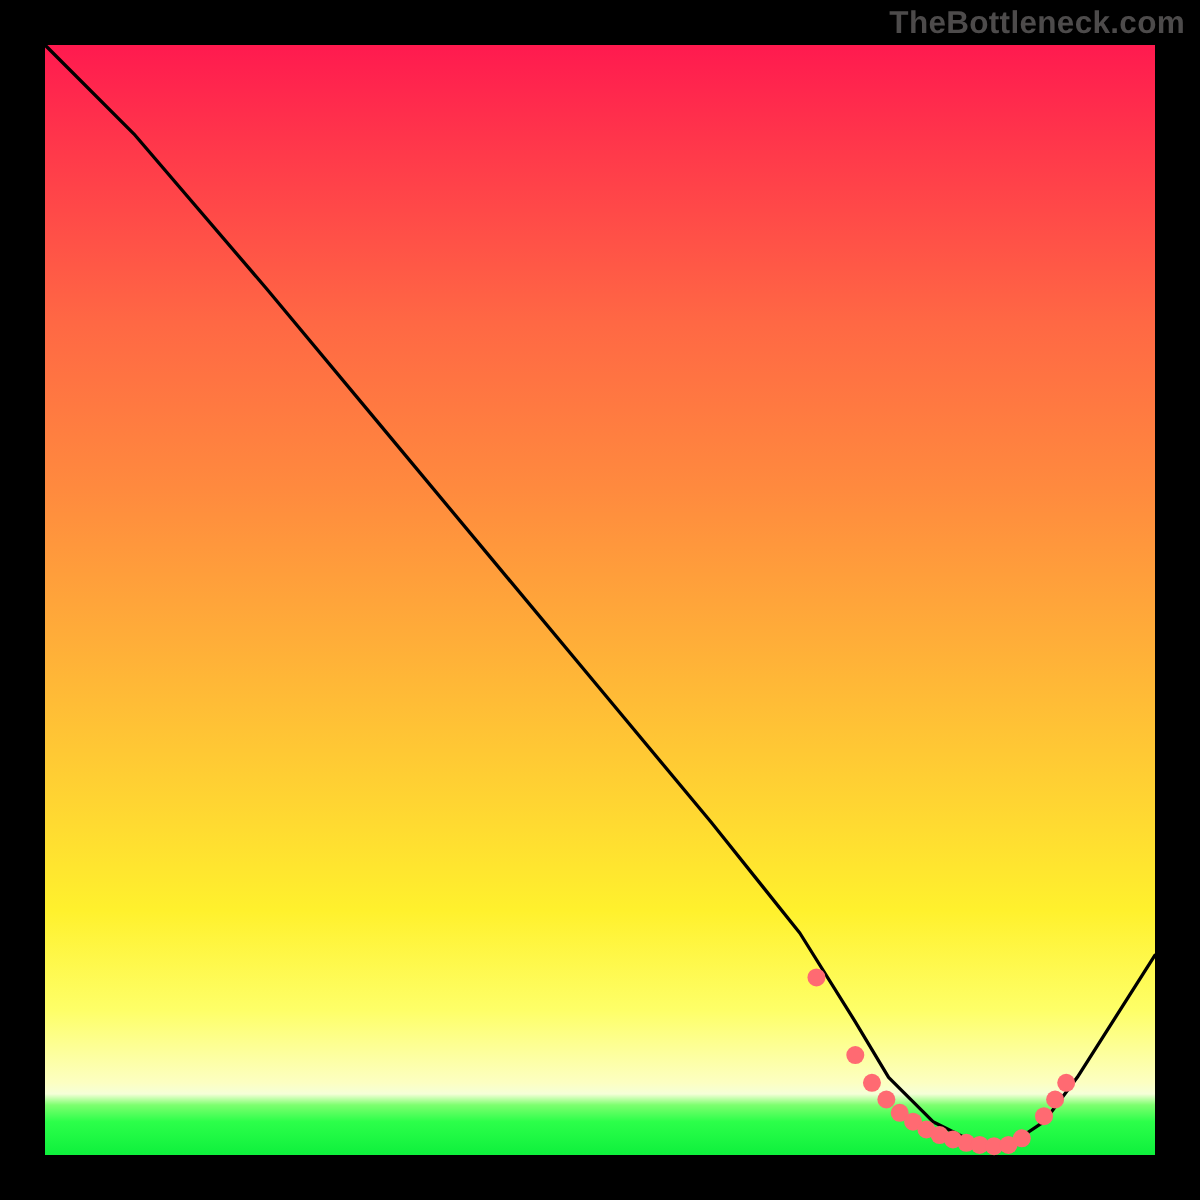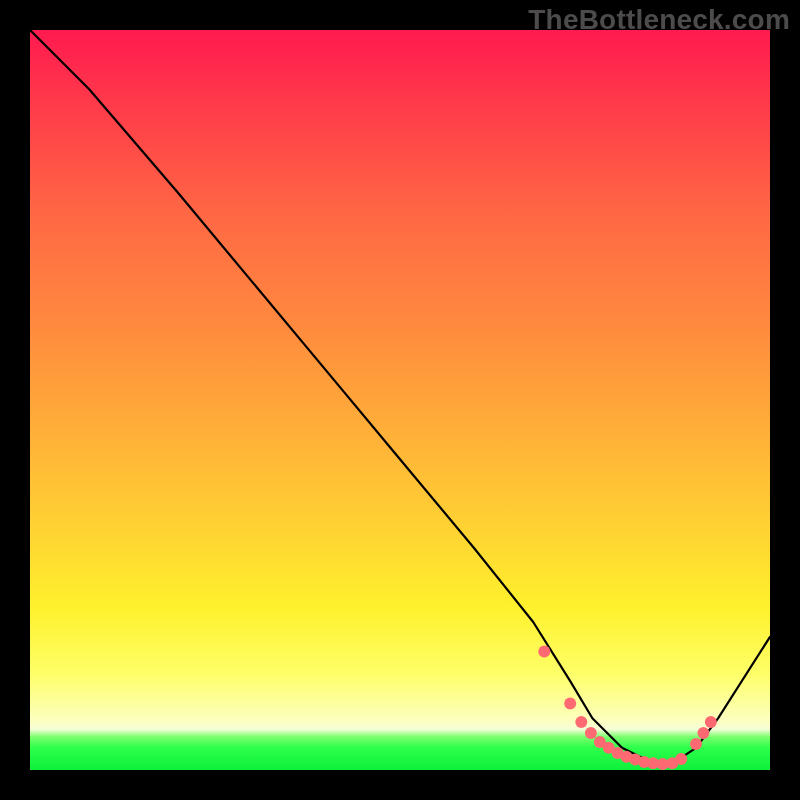"TheBottleneck.com" .watermark { font-size: 28px -> 21px }
